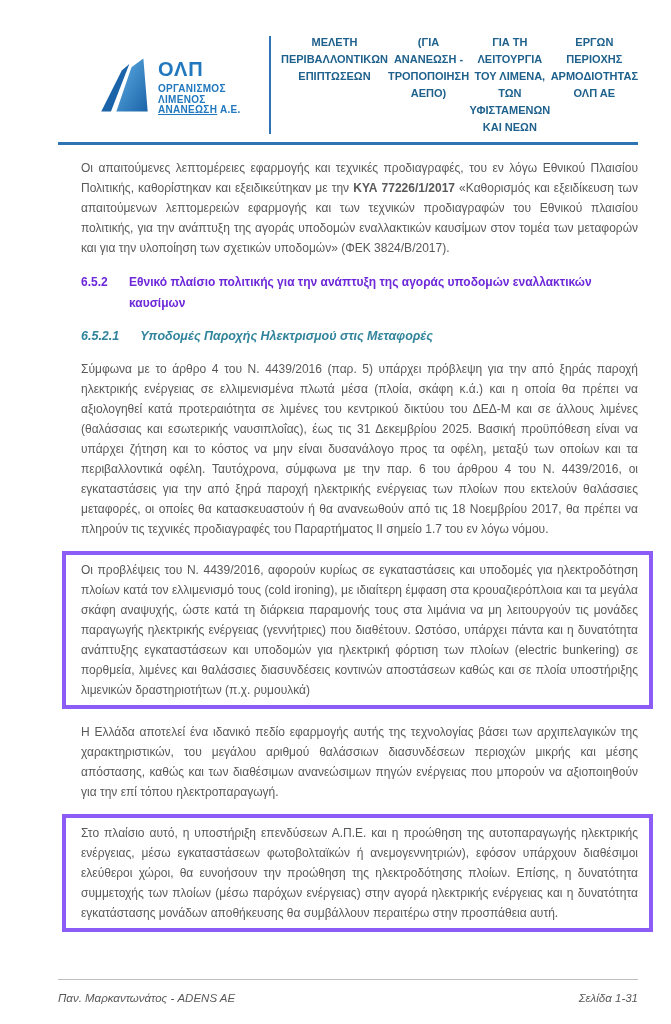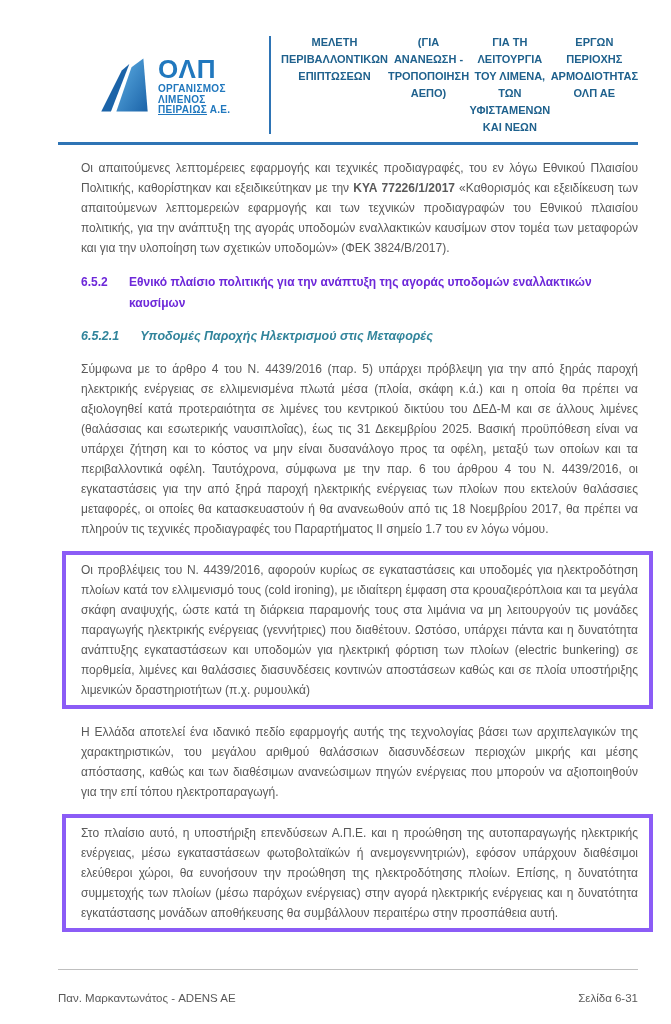"ΟΛΠ" .logo-acronym { font-size: 26px -> 20px }
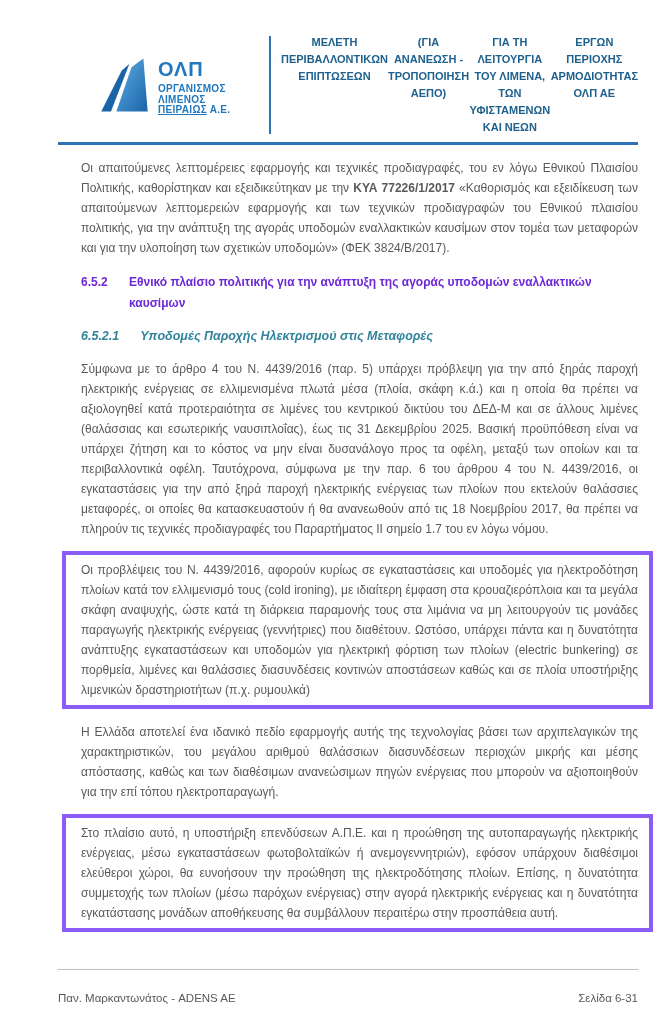"ΠΕΙΡΑΙΩΣ" span.u { text: ΠΕΙΡΑΙΩΣ -> ΑΝΑΝΕΩΣΗ }
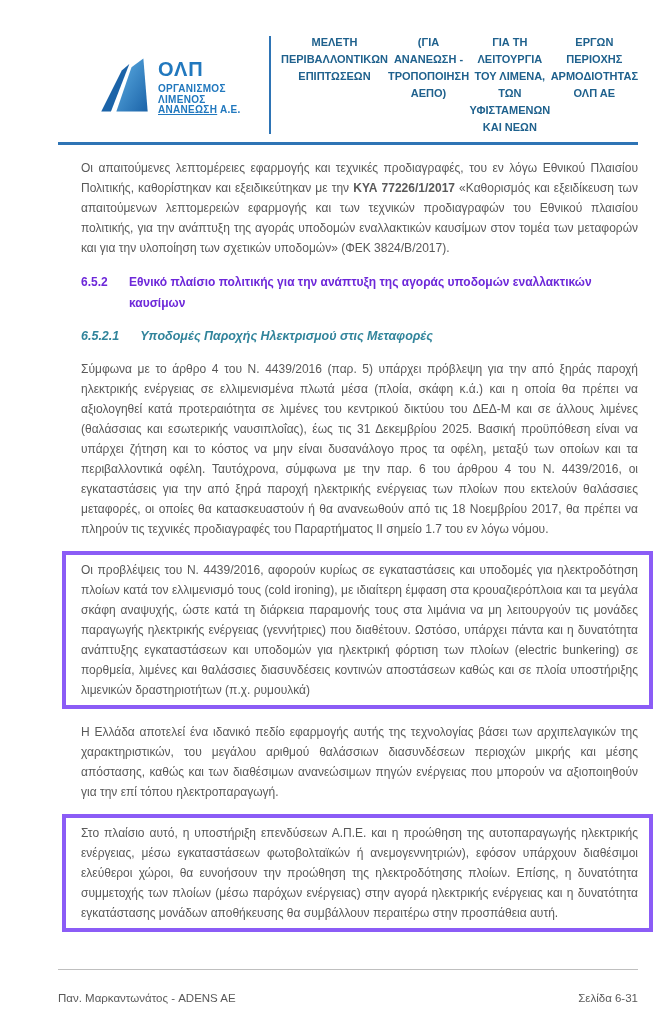"Παν. Μαρκαντωνάτος - ADENS AE" .footer { font-style: none -> italic; padding-top: 22px -> 12px }
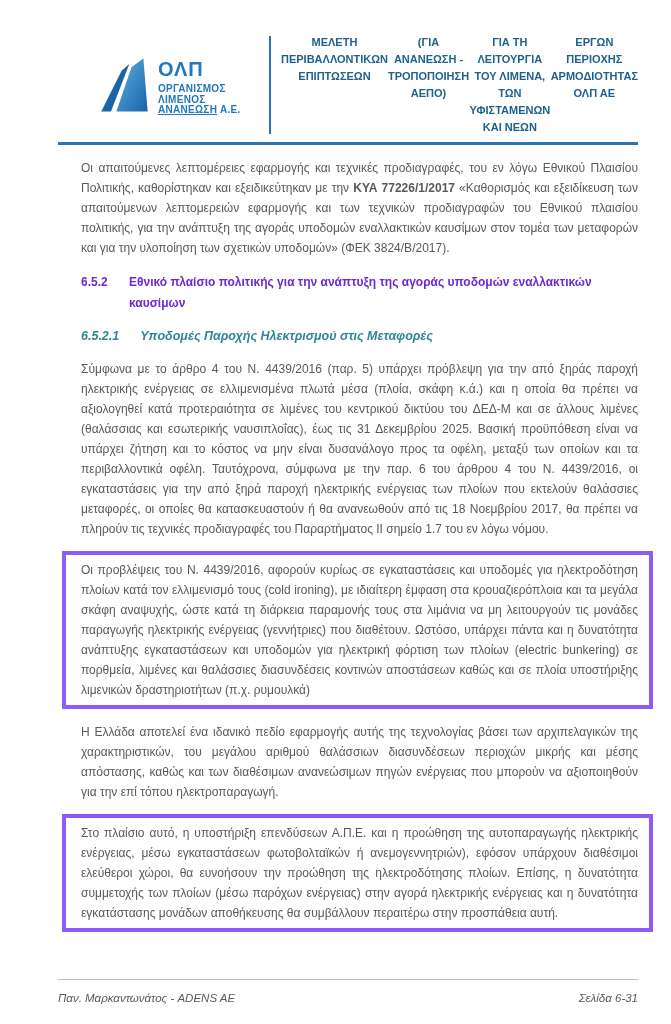"Σελίδα 6-31" span { text: 6-31 -> 1-31 }
